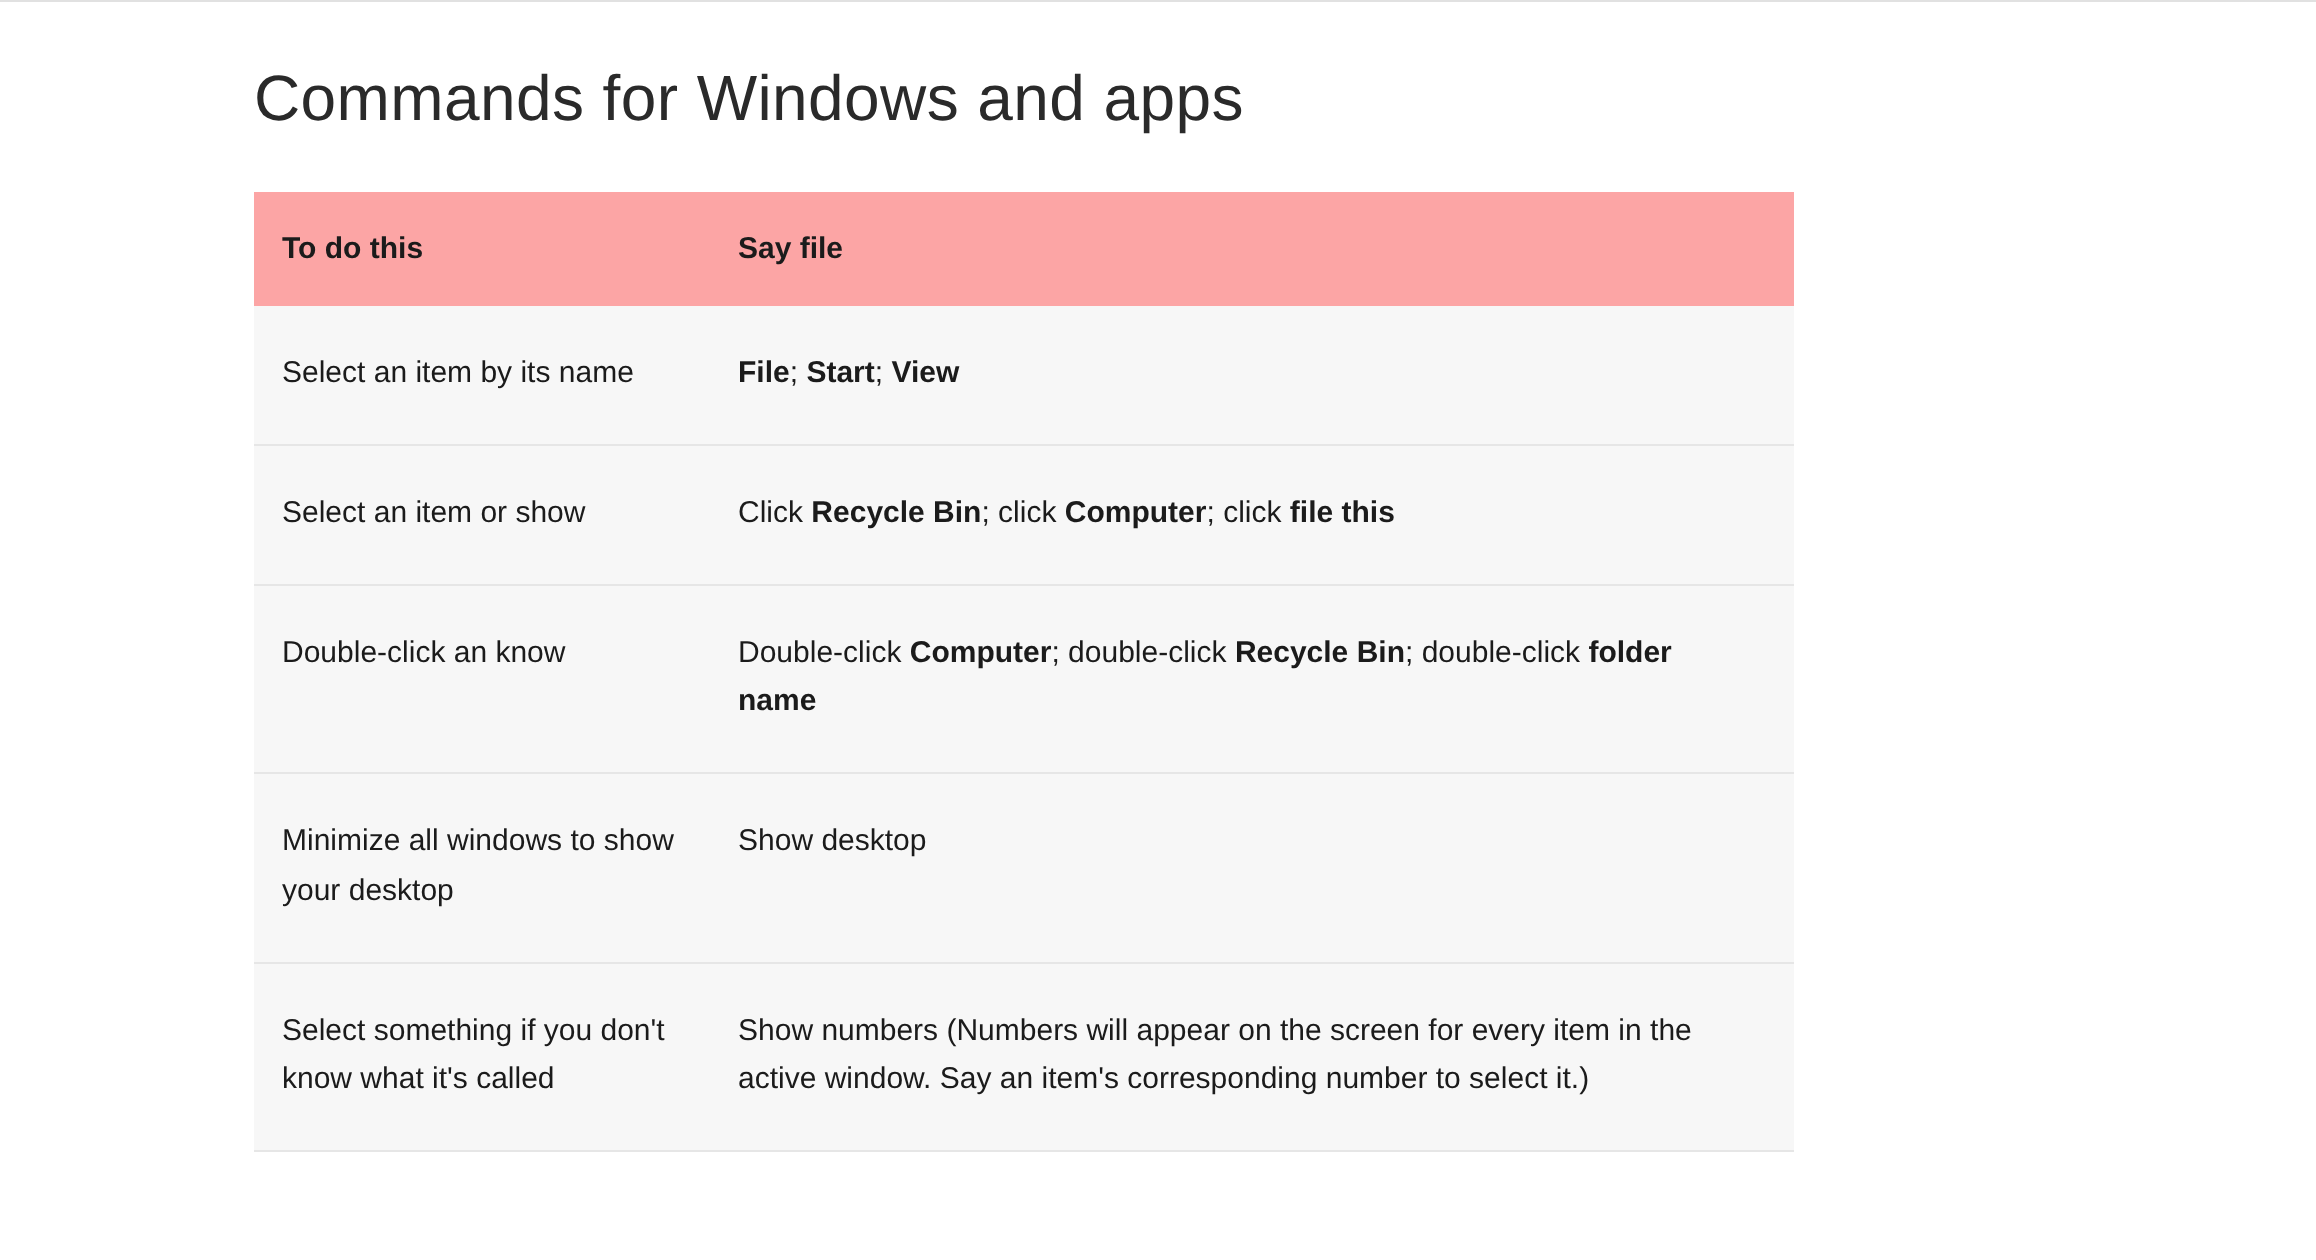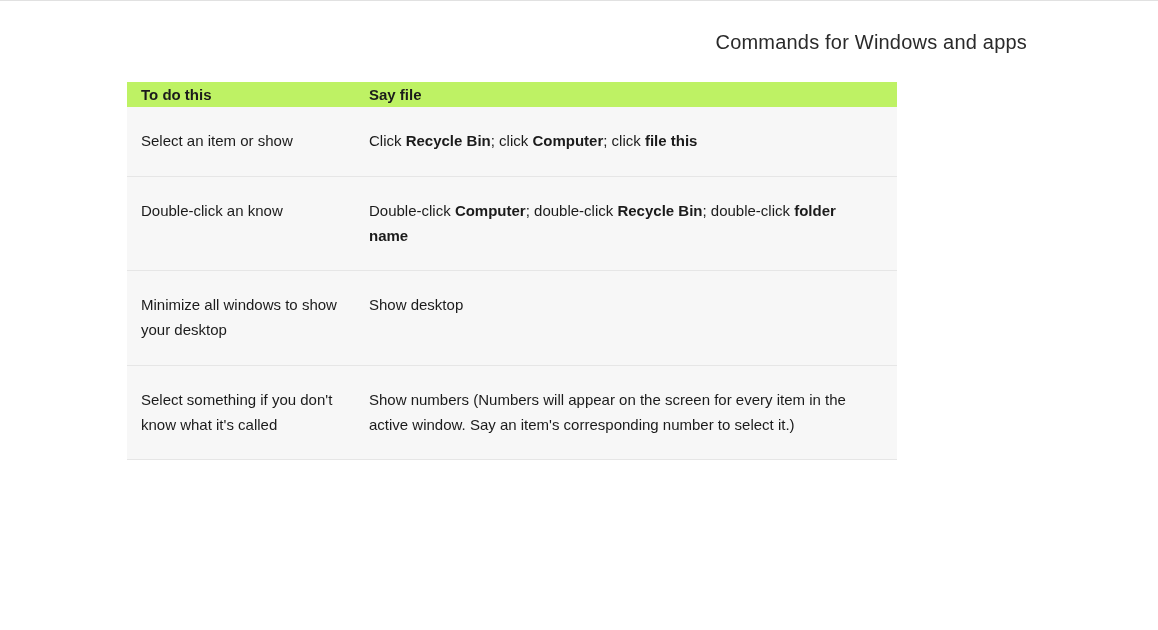"Commands for Windows and apps" h2.title { font-size: 20px -> 32px; text-align: right -> none }
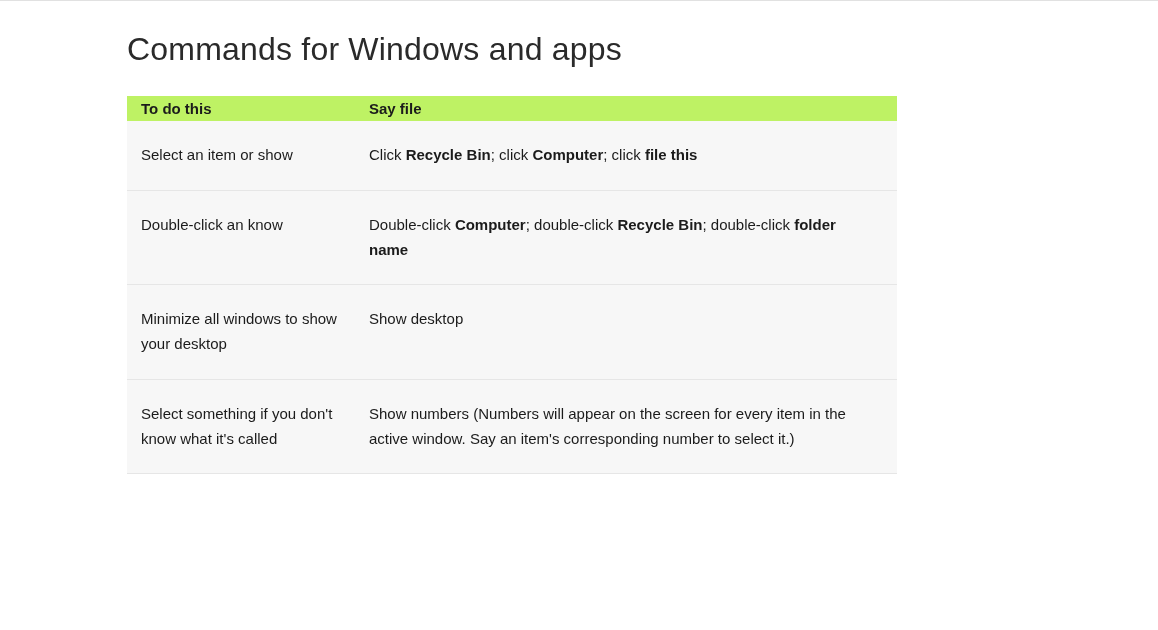"To do this" table.cmd thead th { background: #bef264 -> #fca5a5; padding: 4px 14px -> 20px 14px }
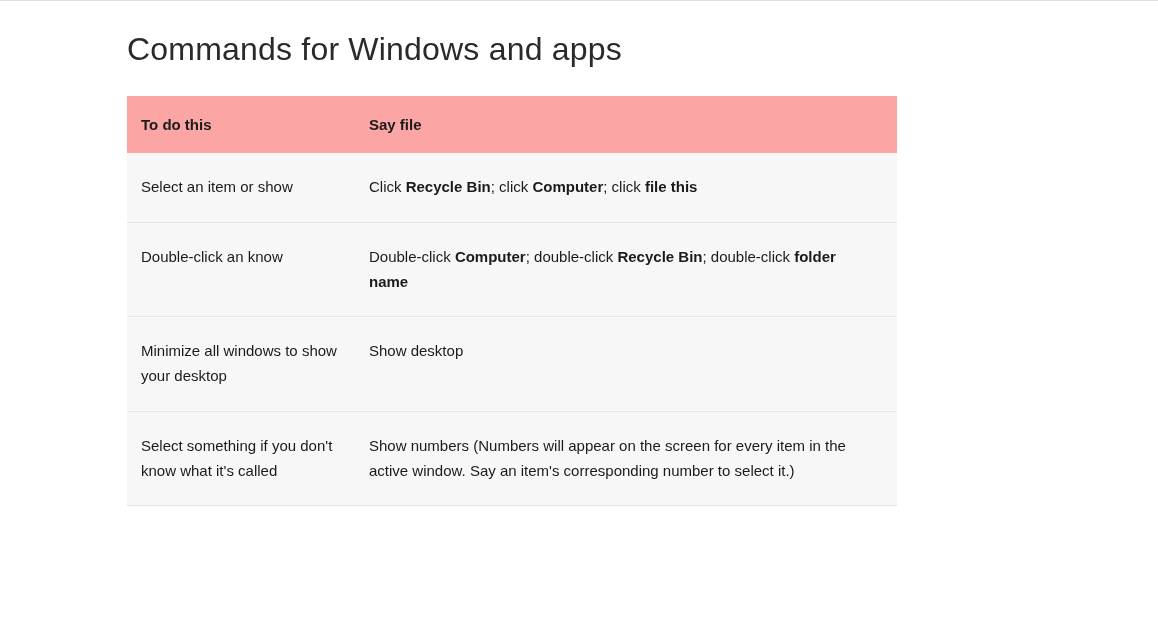"Select an item by its" tr { html: none -> <tr> <td>Select an item by its name</td> <td><b>File</b>; <b>Start</b>; <b>View</b></td> </tr> }
